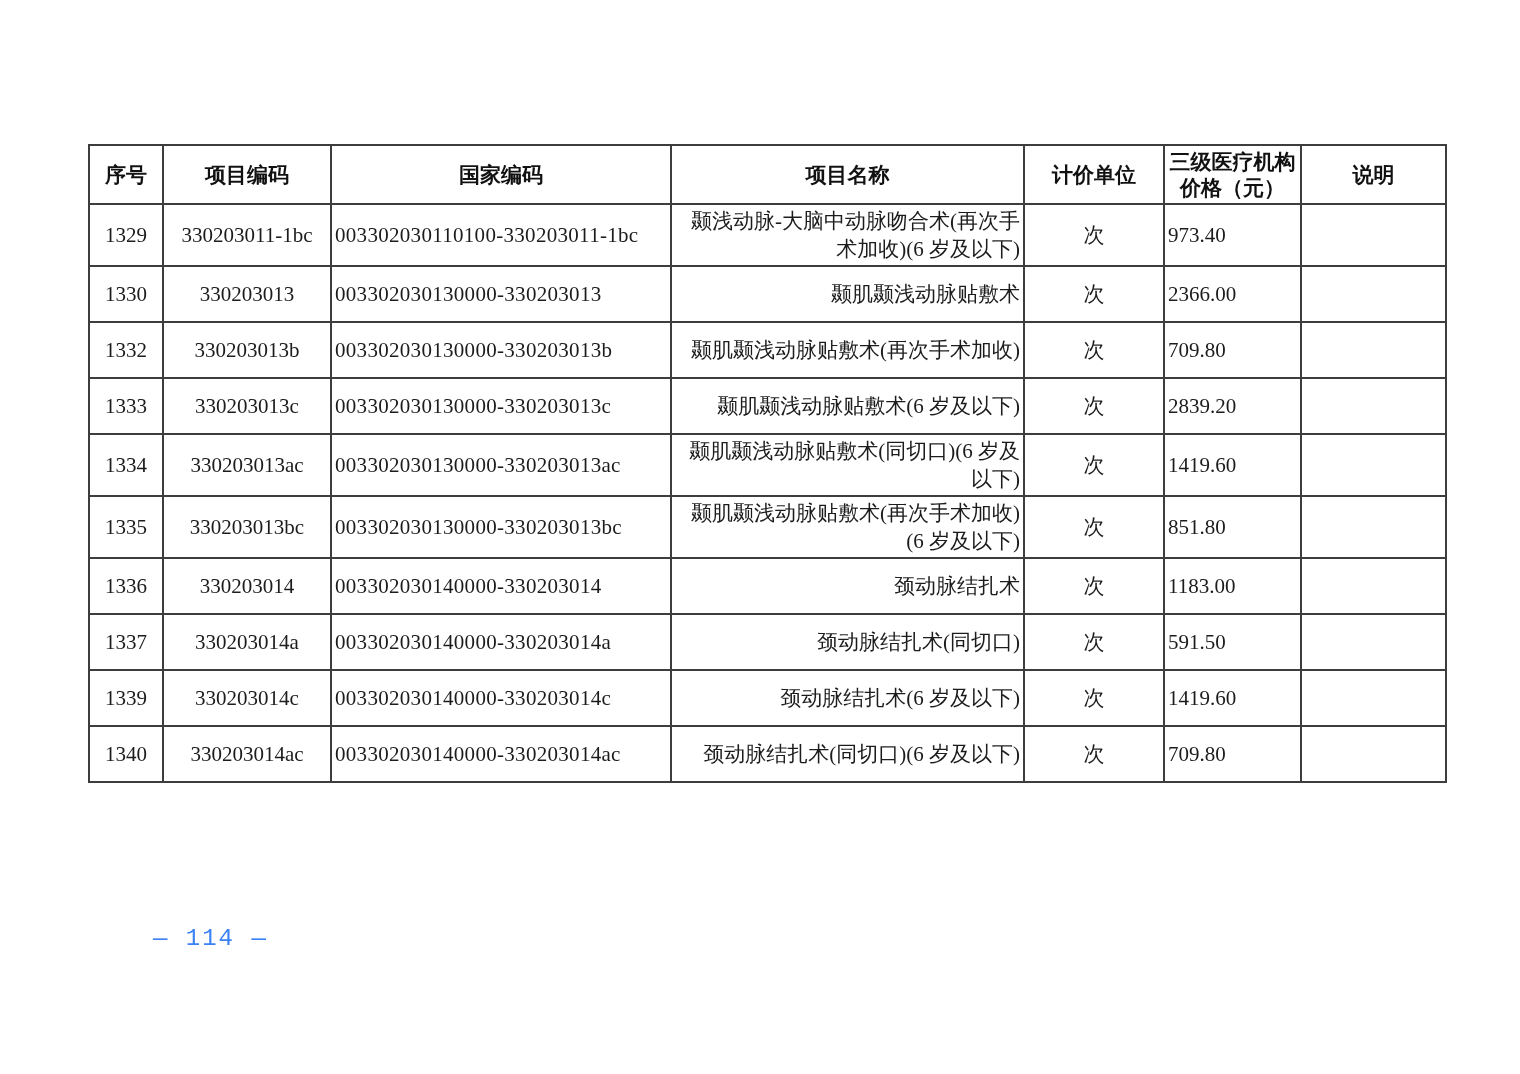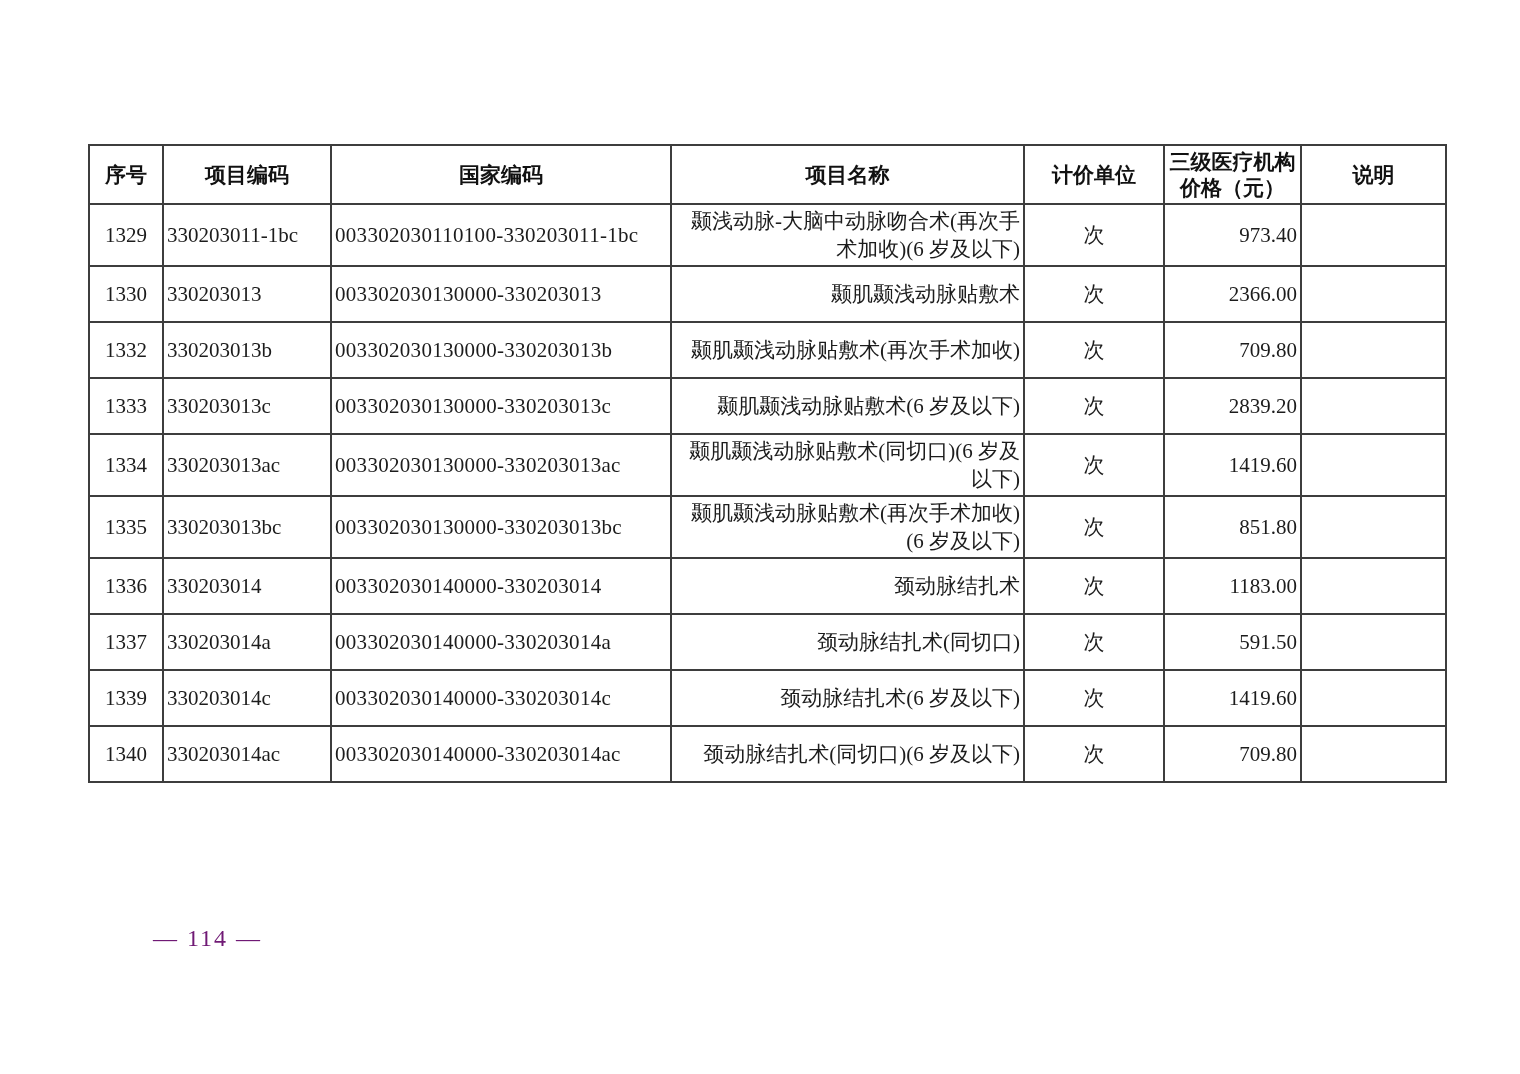"330203011-1bc" td.c-code { text-align: left -> center }
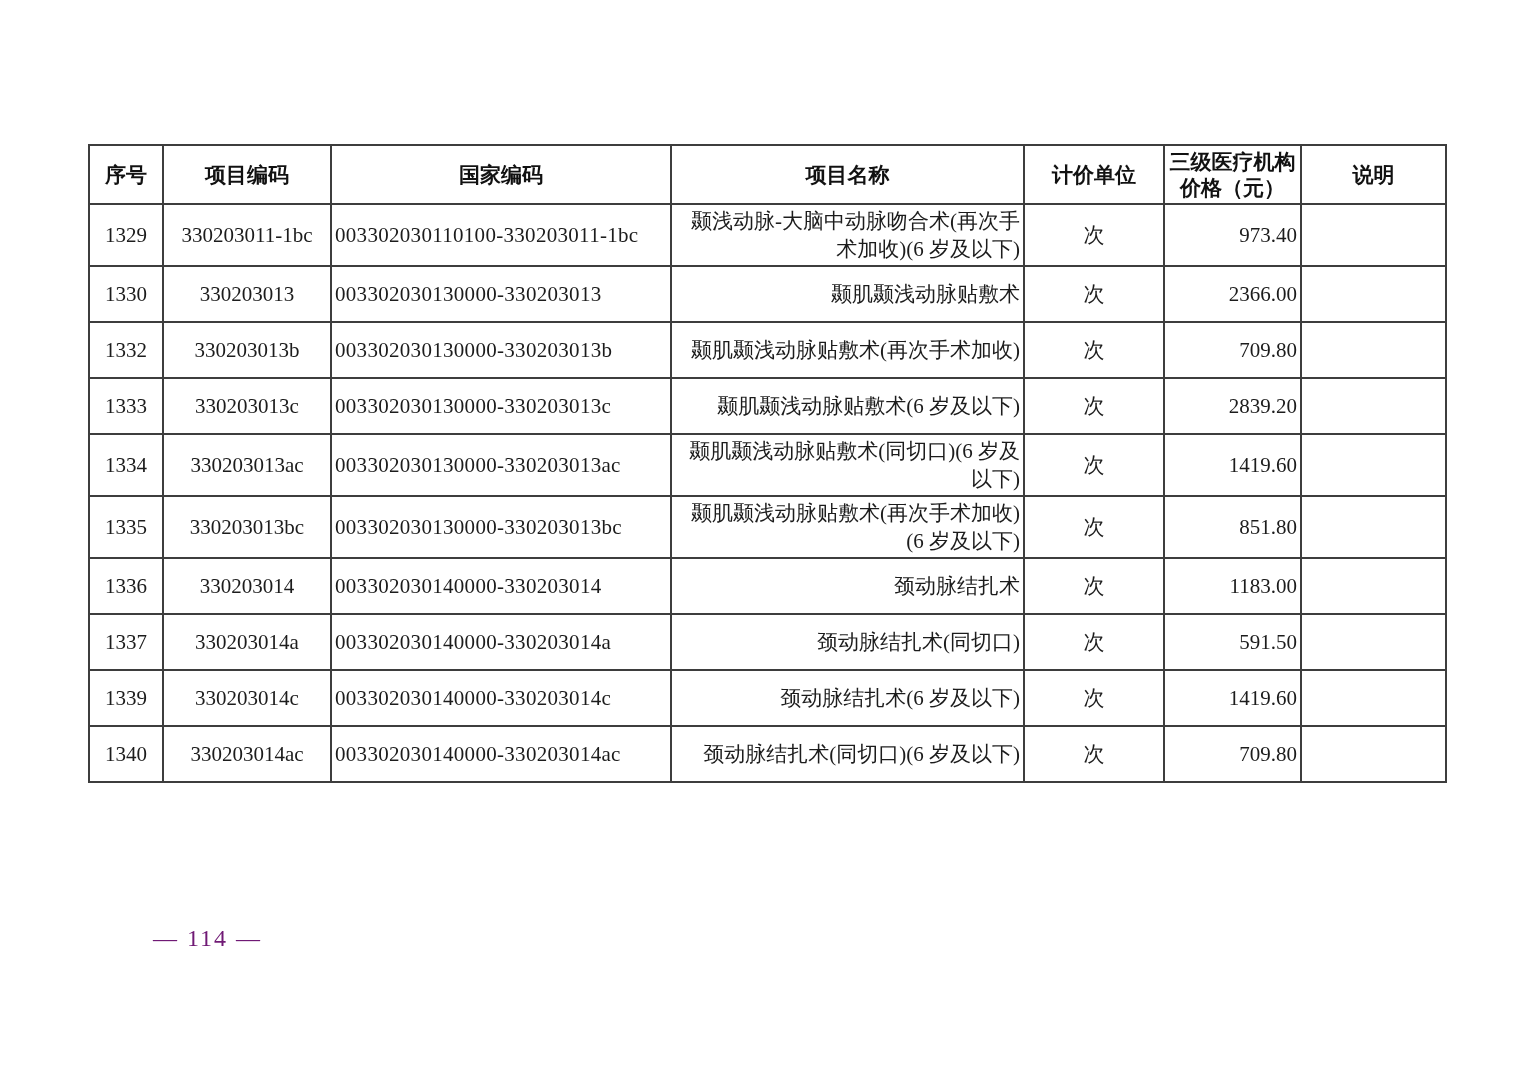"973.40" td.c-price { text-align: right -> left }
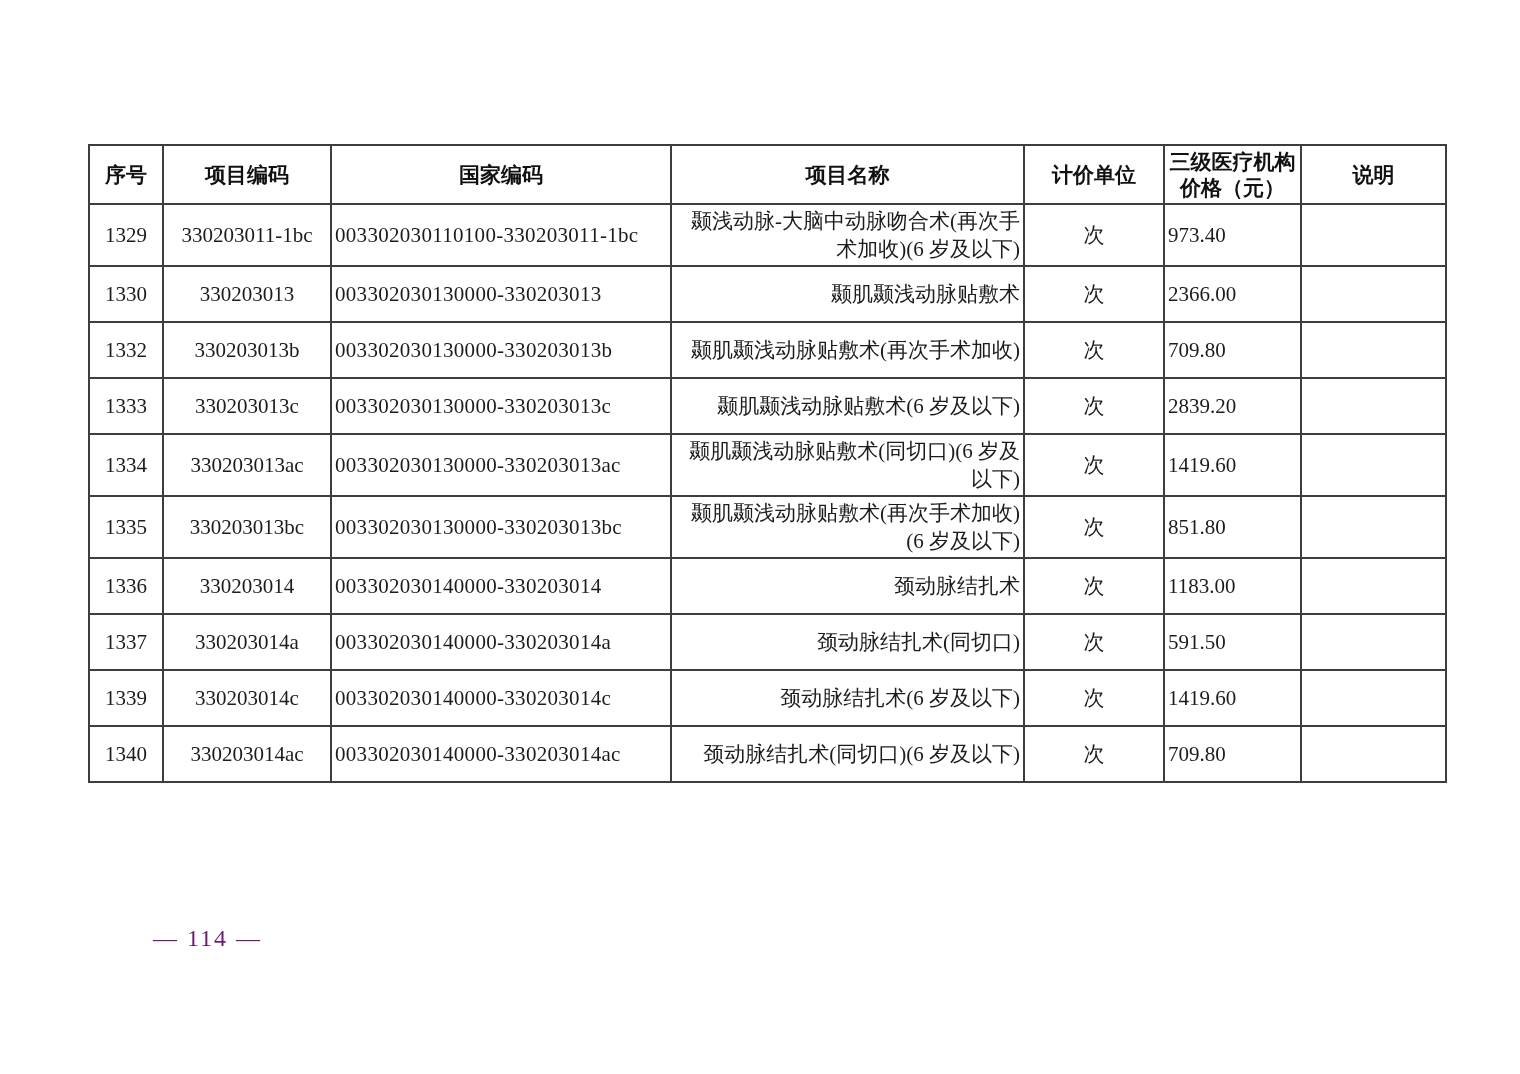"— 114 —" .footer { color: #701a75 -> #3b82f6; font-family: Liberation Serif, serif -> Liberation Mono, monospace }
